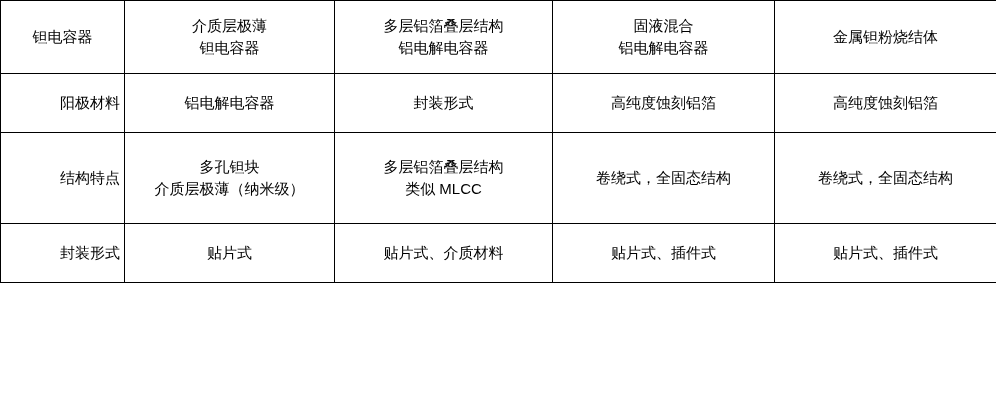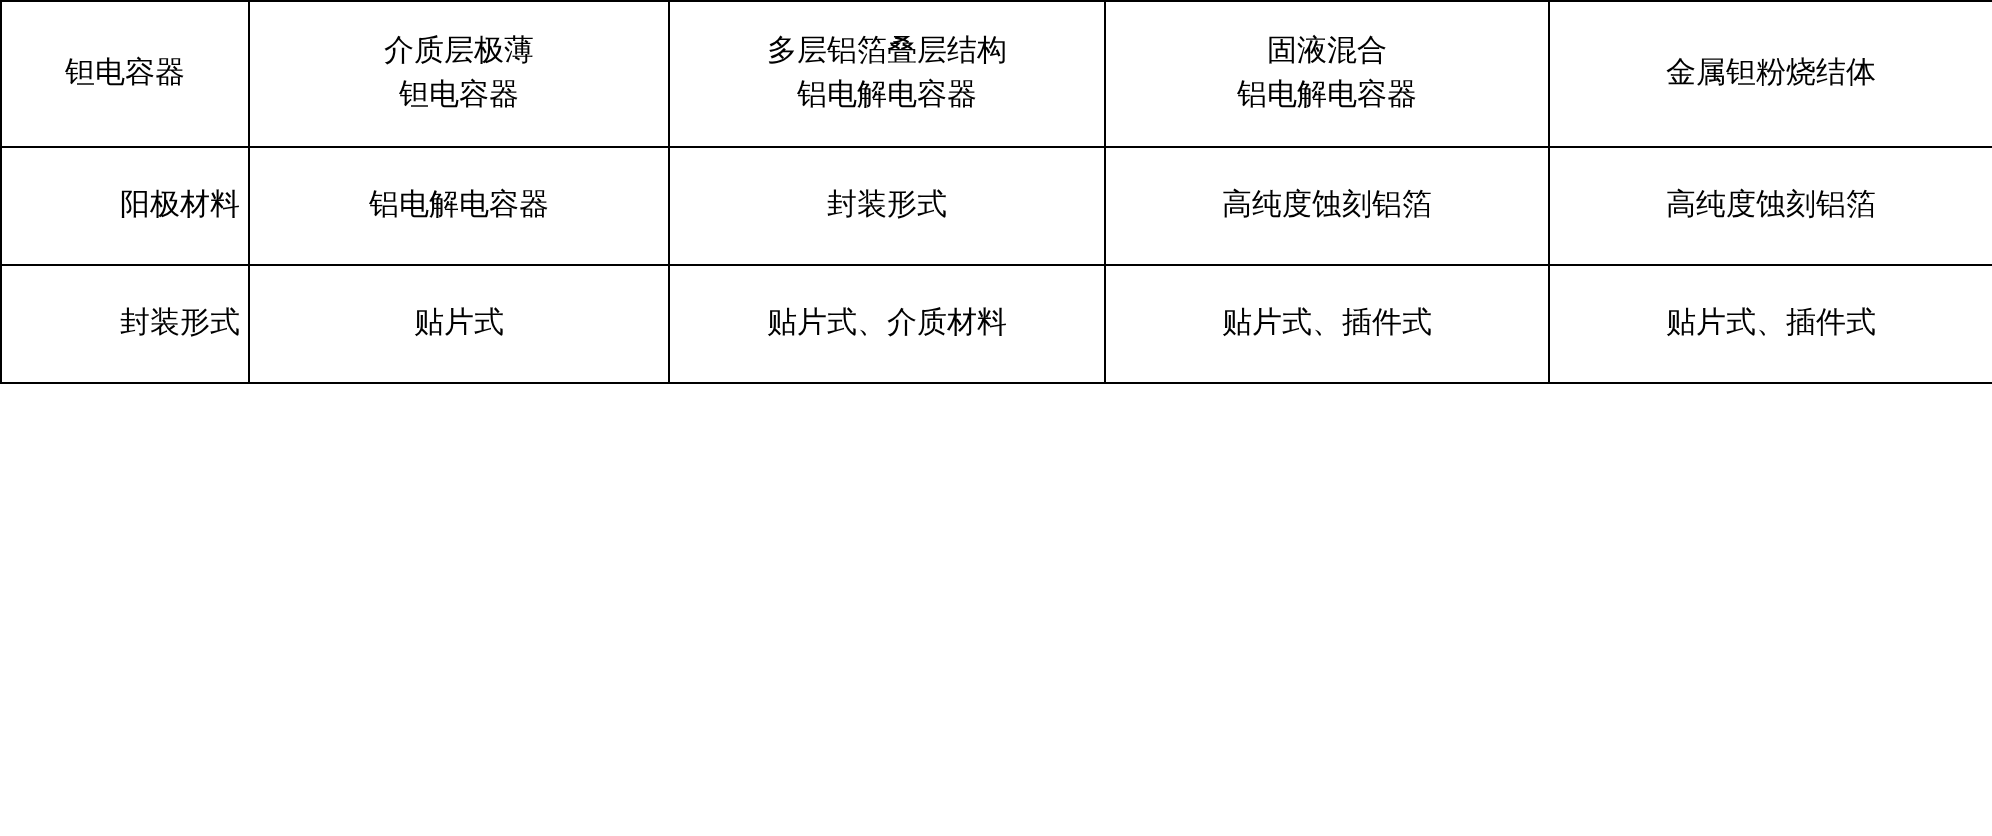"结构特点" tr.r-structure { html: none -> <tr> <td>结构特点</td> <td> <span>多孔钽块</span> <span>介质层极薄（纳米级）</span> </td> <td> <span>多层铝箔叠层结构</span> <span>类似 MLCC</span> </td> <td> <span>卷绕式，全固态结构</span> </td> <td> <span>卷绕式，全固态结构</span> </td> </tr> }
